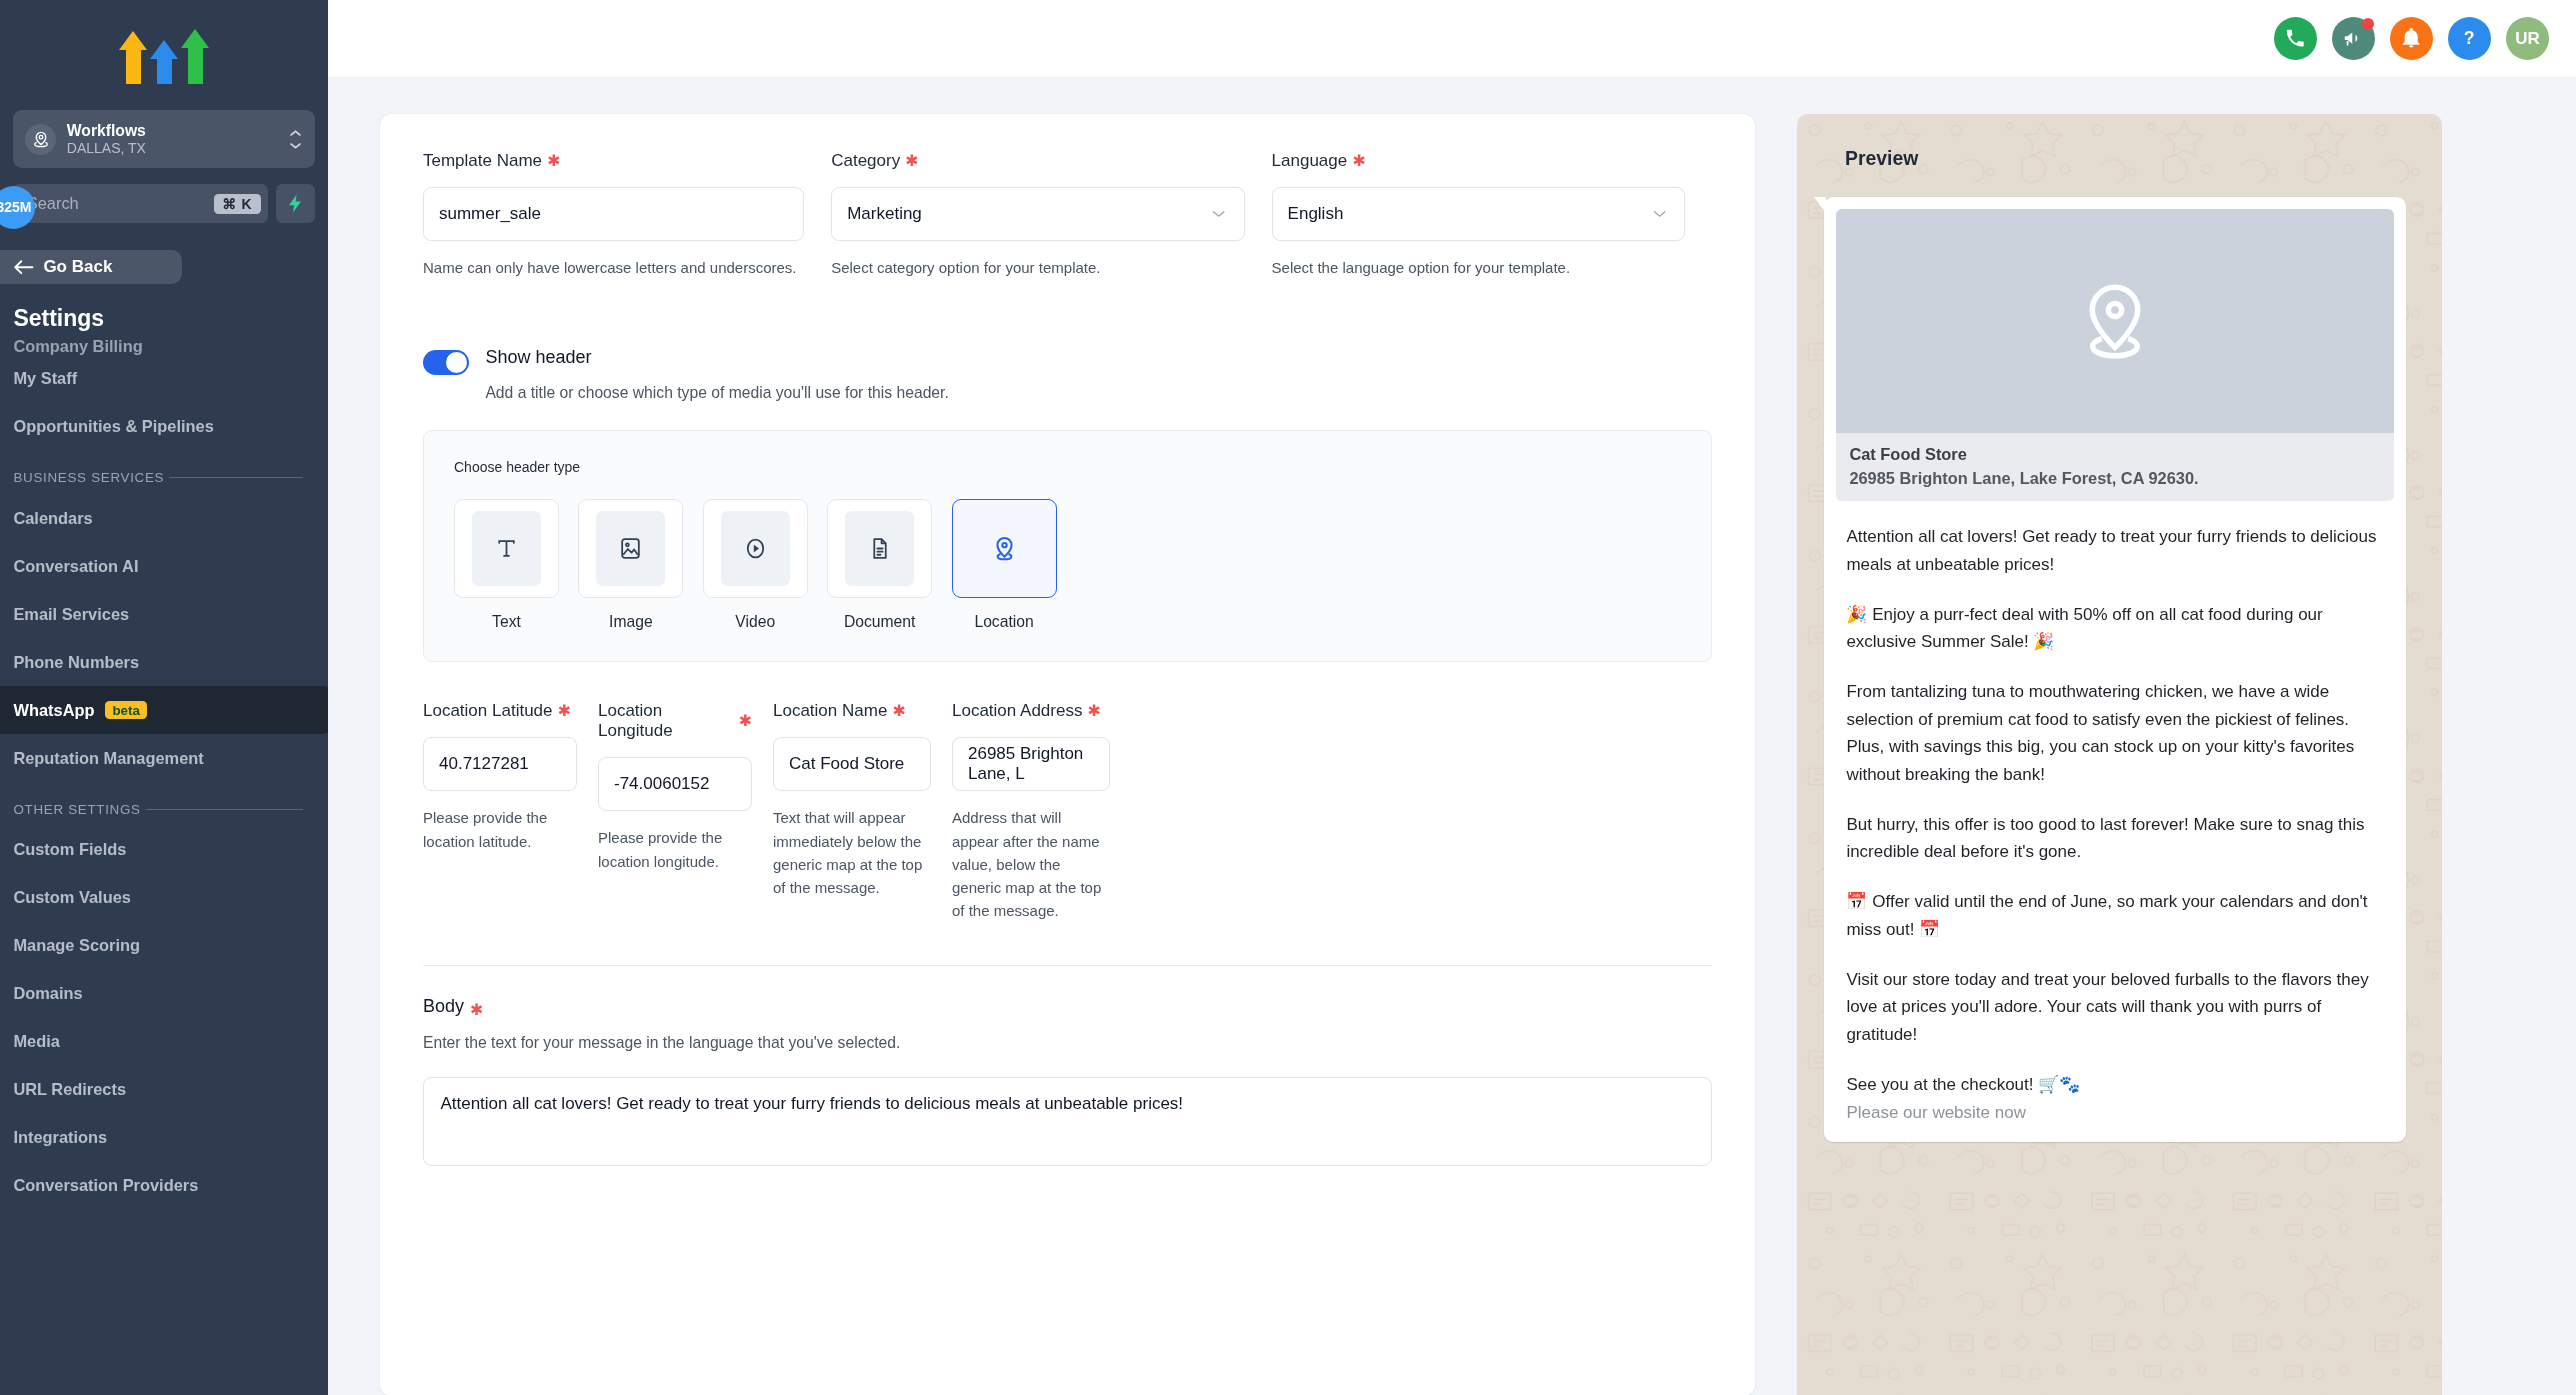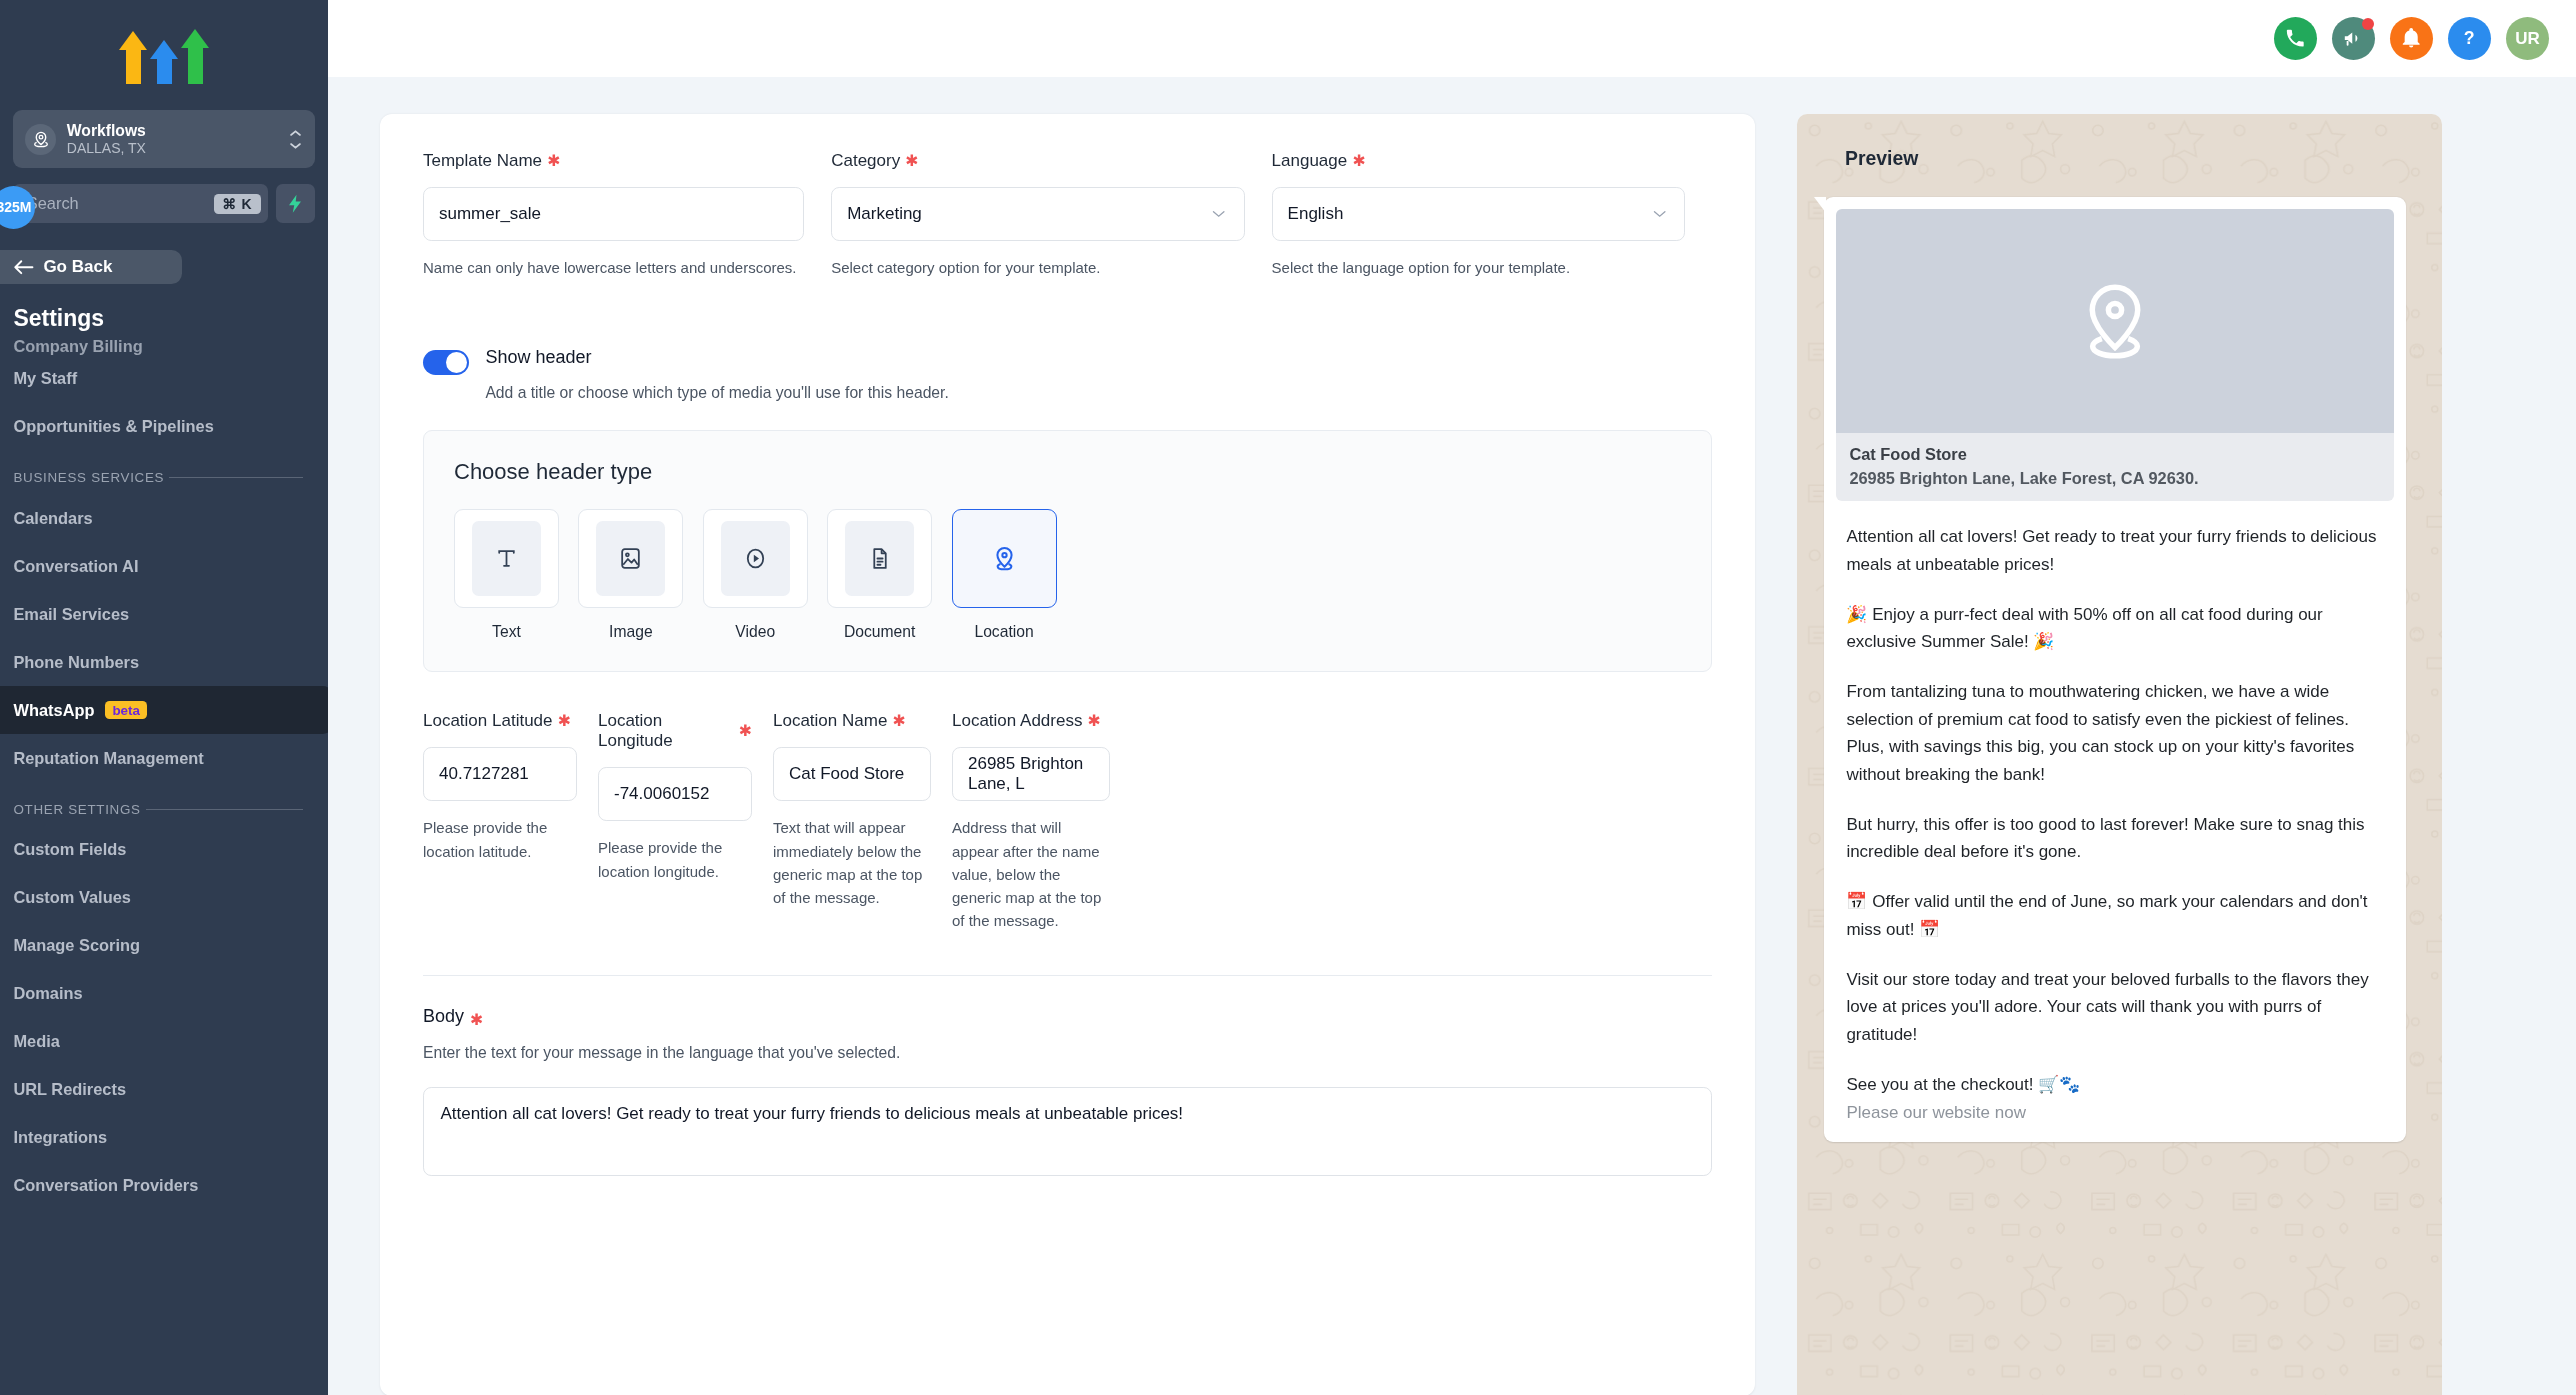"Choose header type" .hdrtype-lbl { font-size: 22px -> 14px }
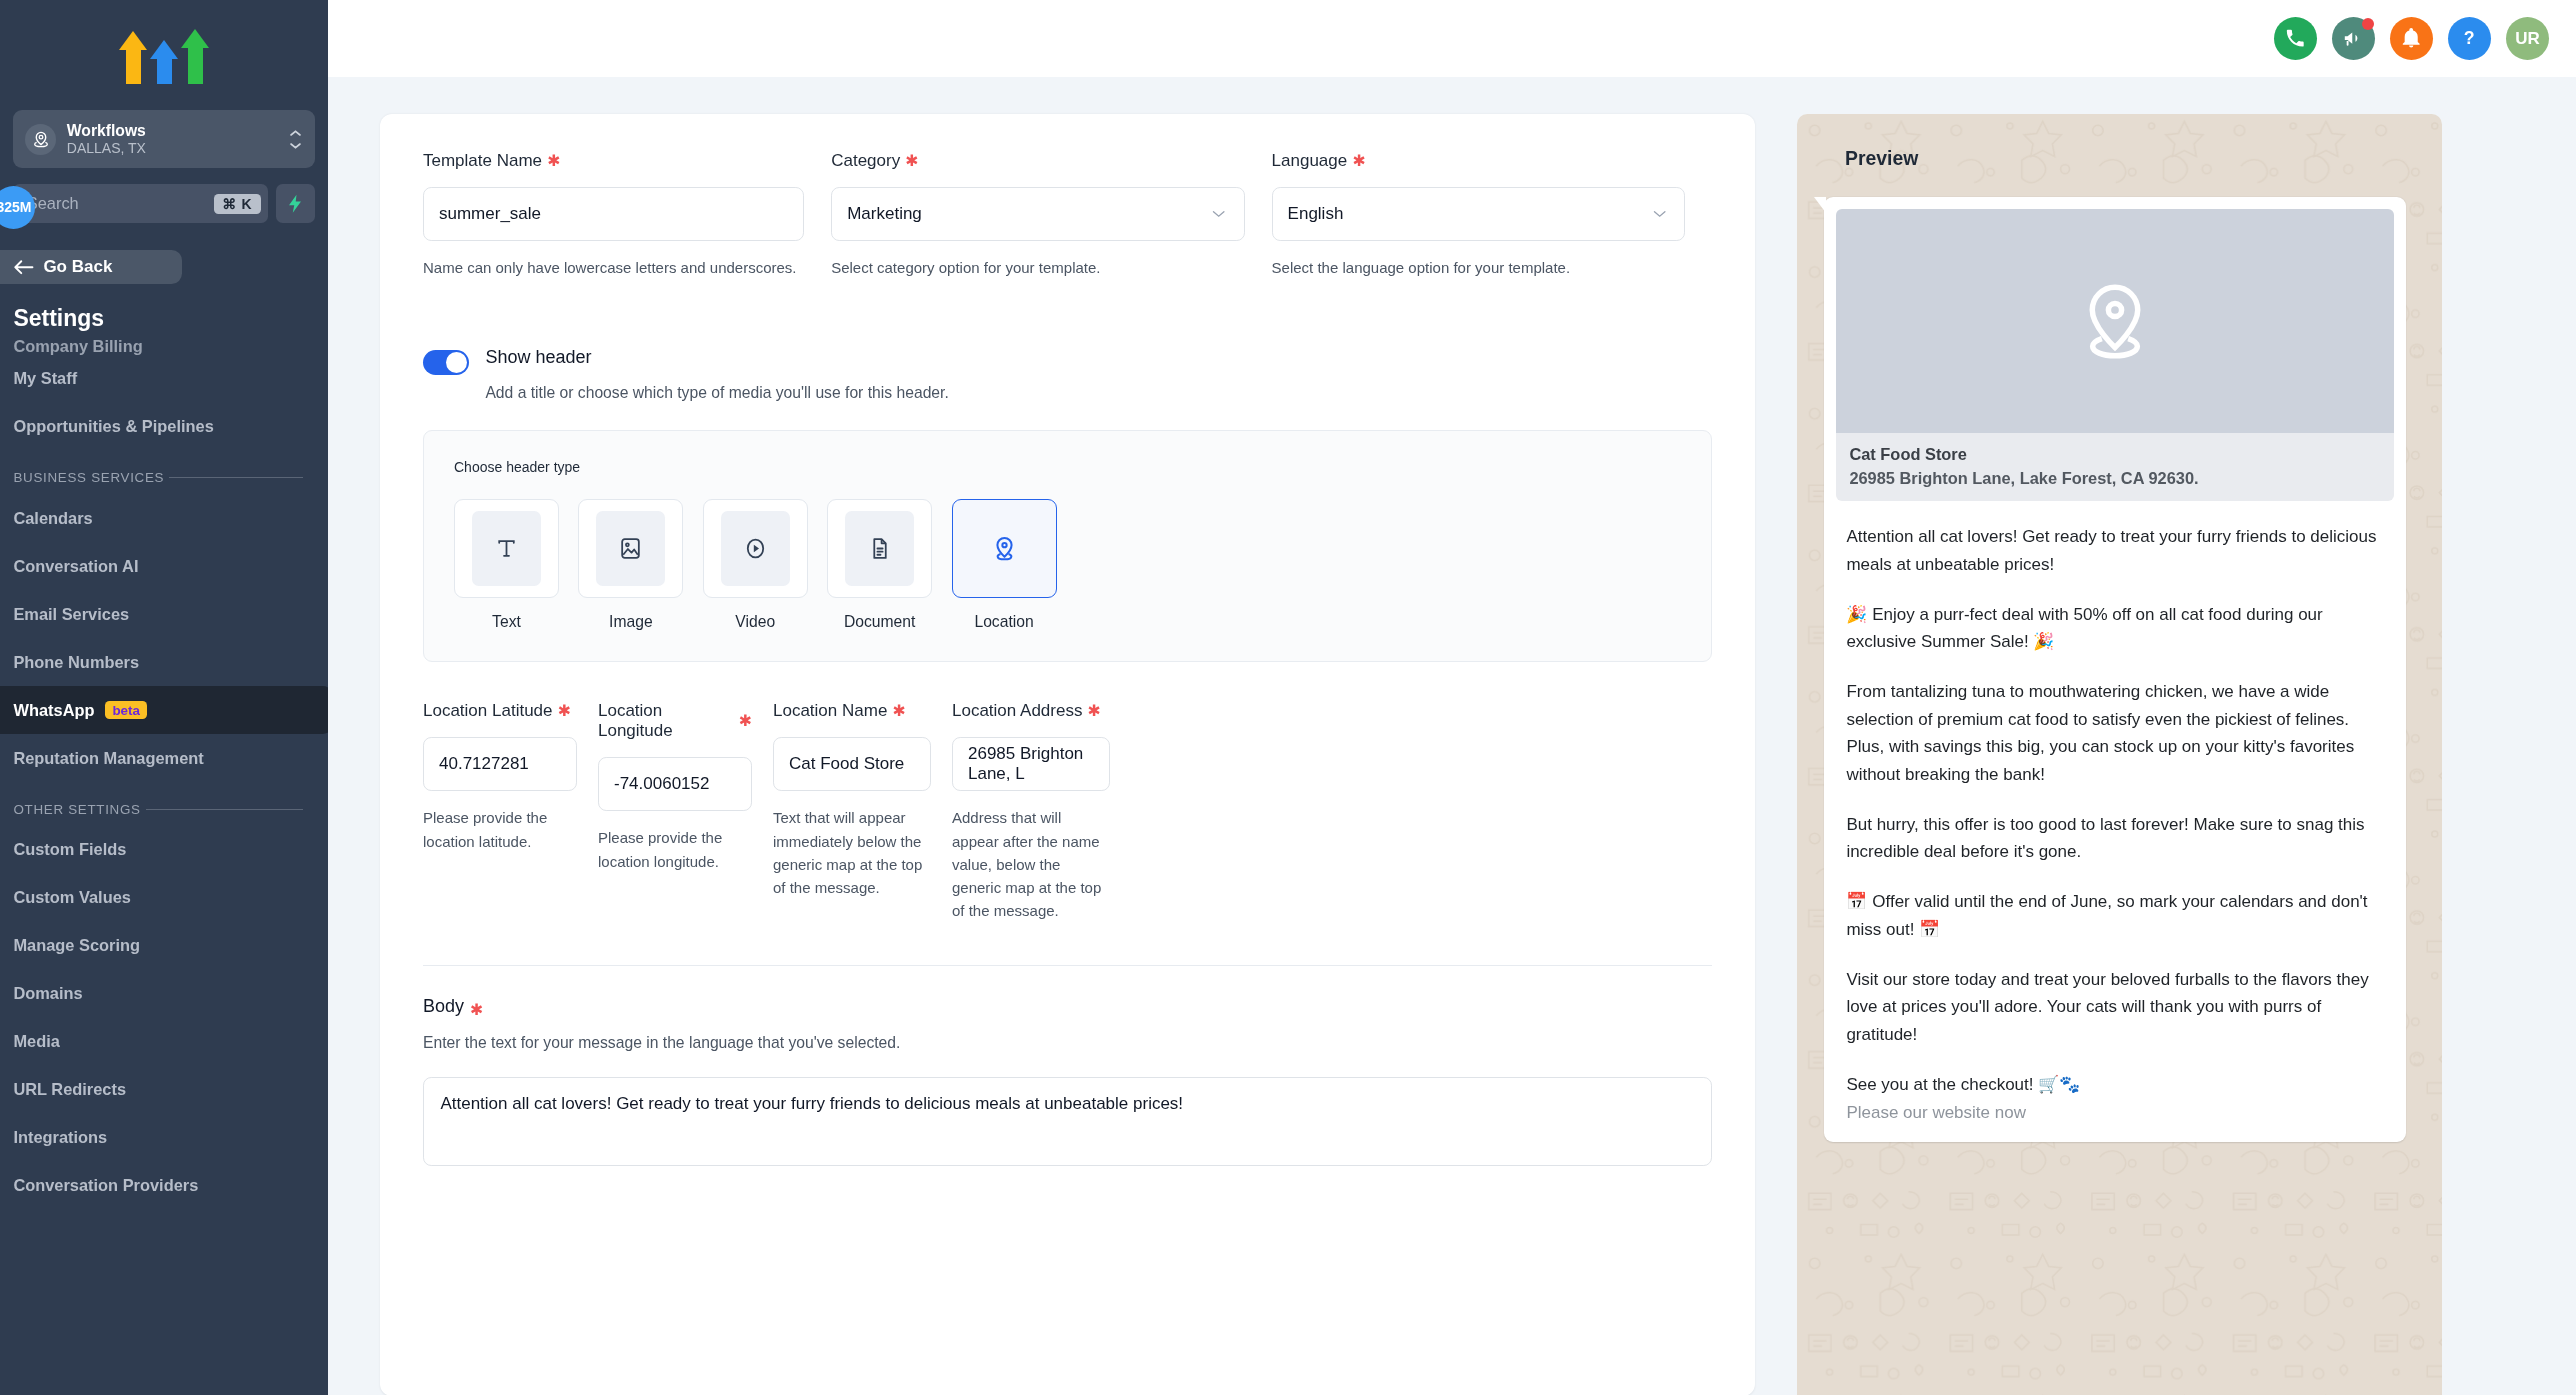"beta" .beta { color: #6d28d9 -> #14532d }
